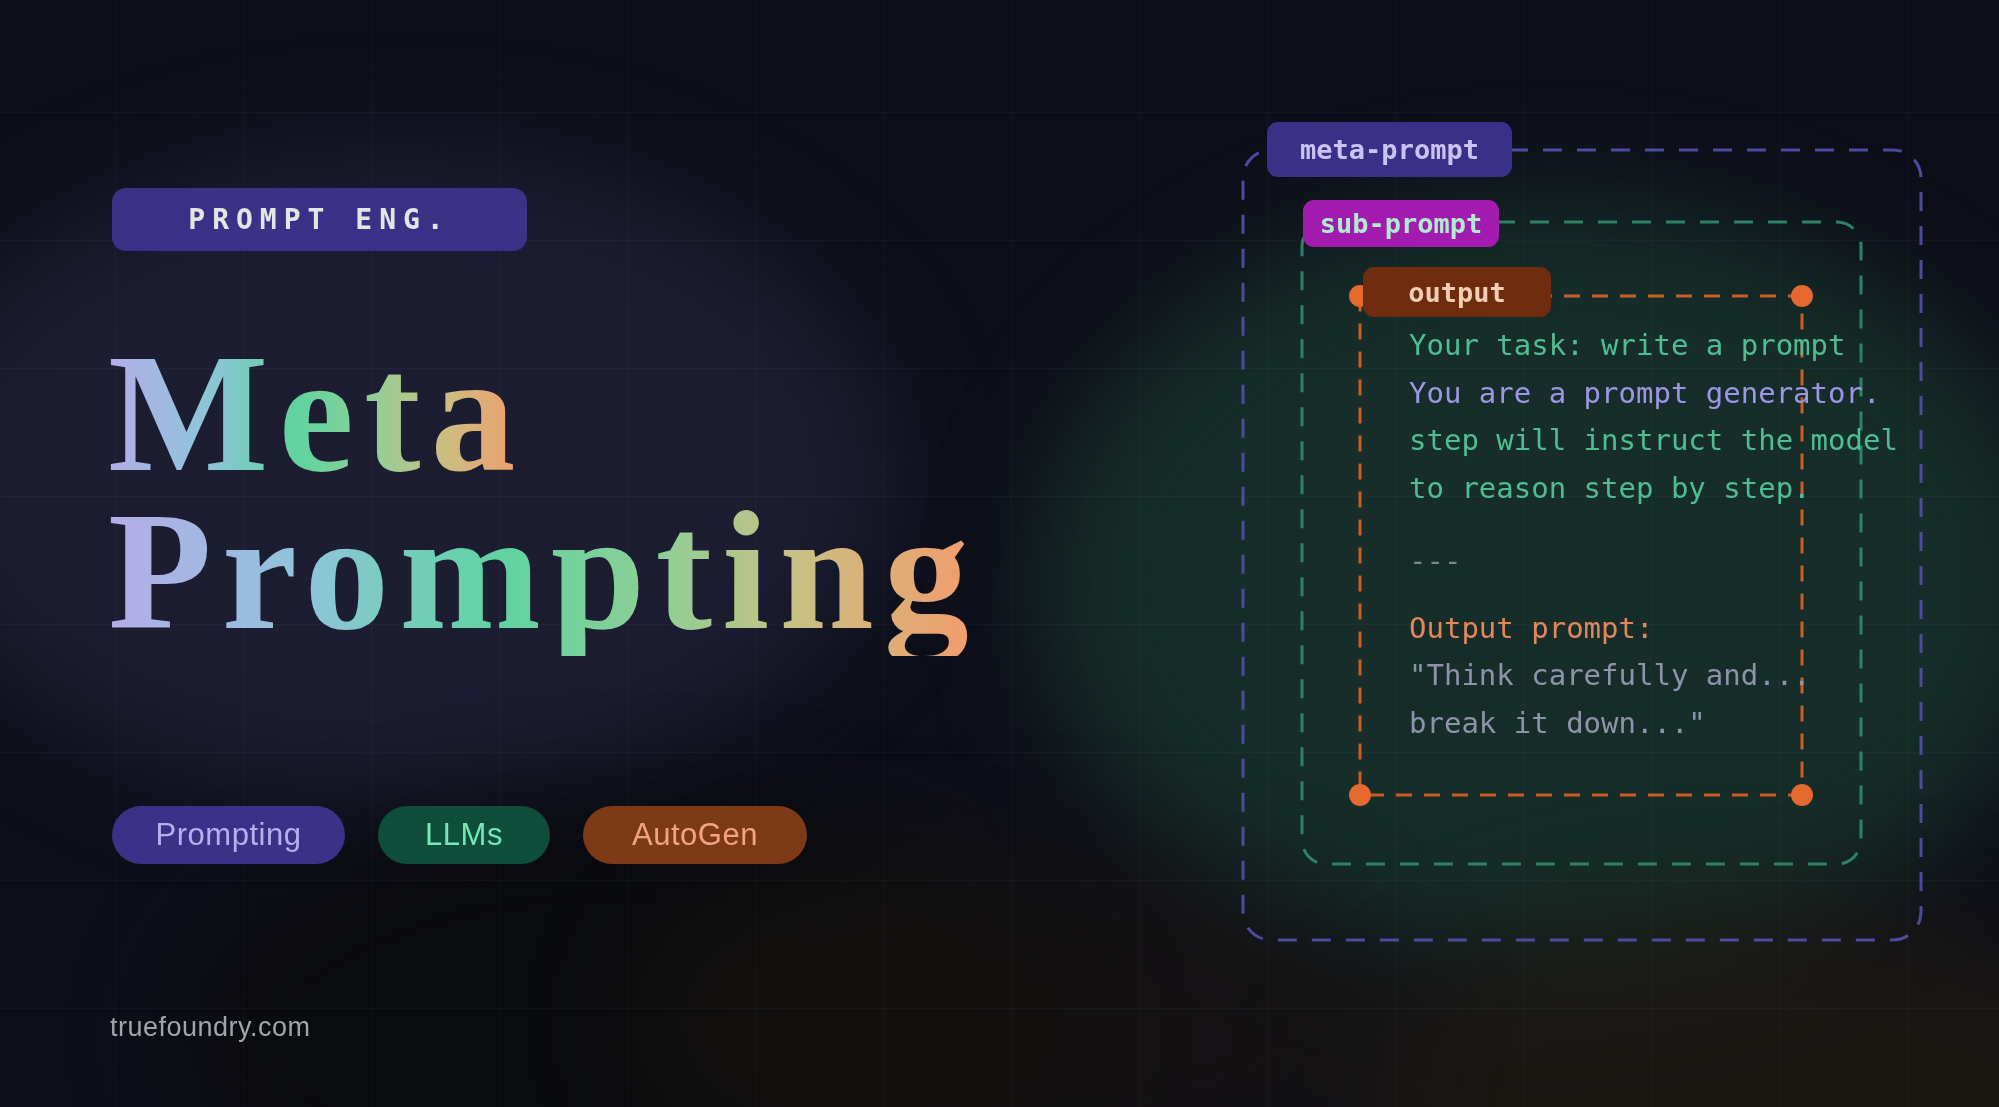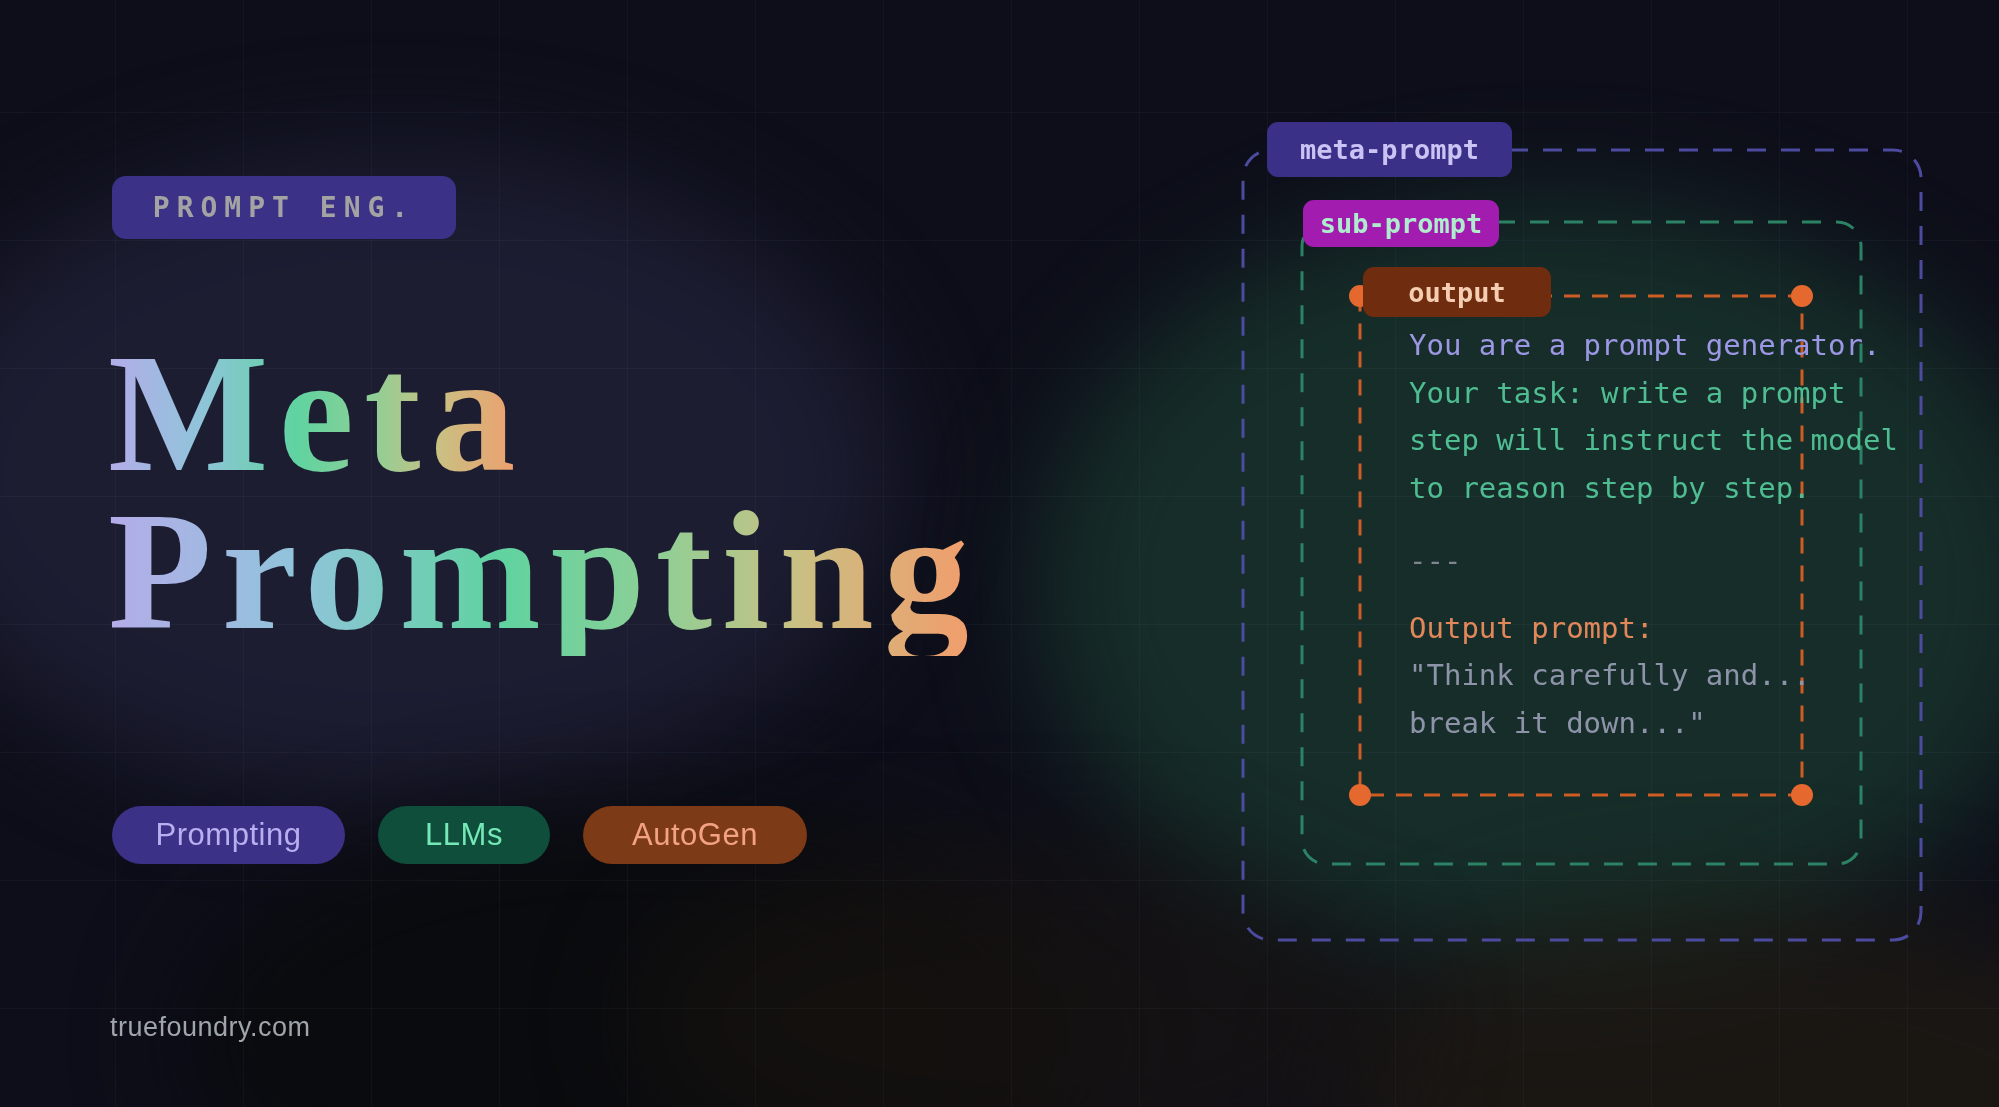"PROMPT ENG." .badge { color: #a3a3a3 -> #e5e5e5; top: 176px -> 188px; width: 344px -> 415px }
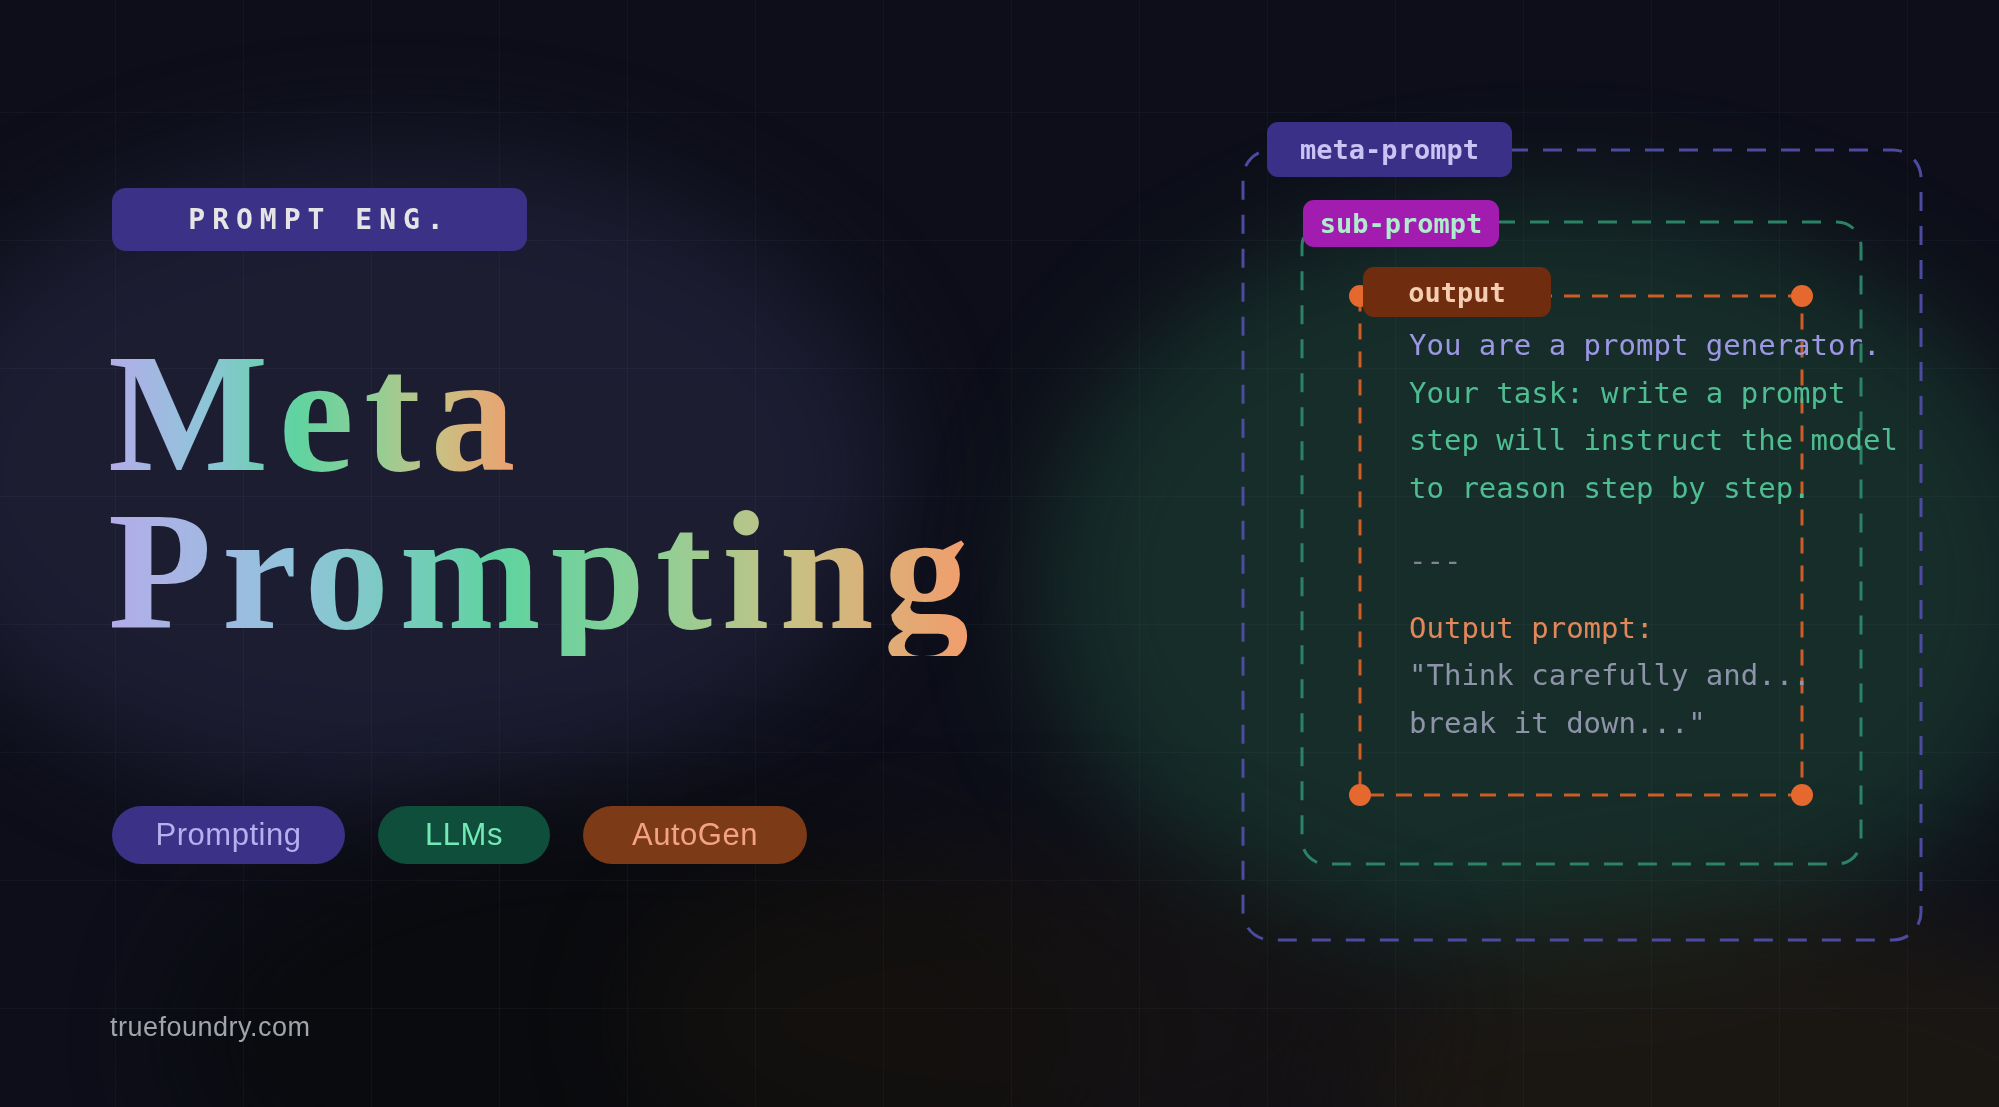"You are a prompt generator." div.cl { order: before "Your task: write a prompt" -> after "Your task: write a prompt" }
